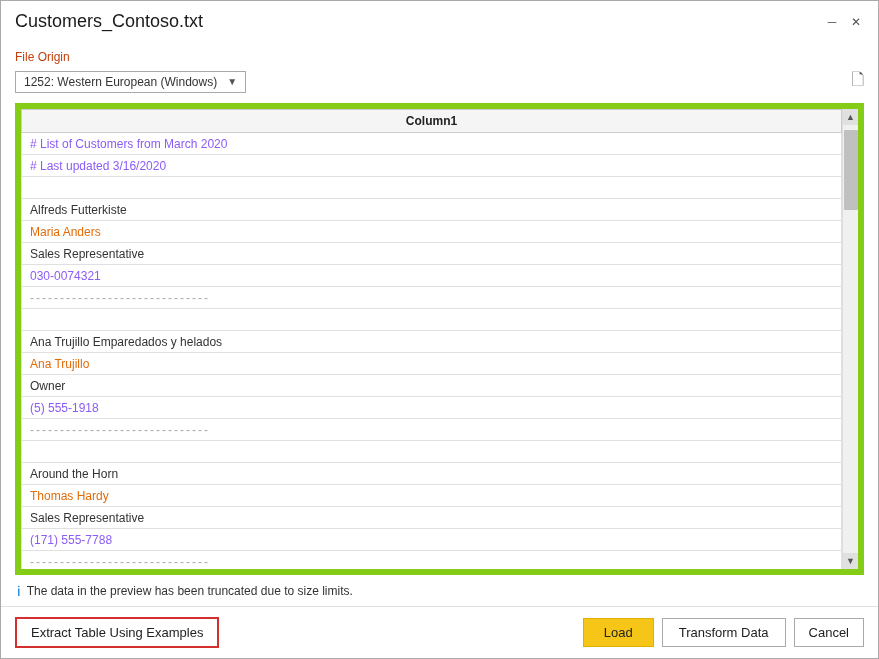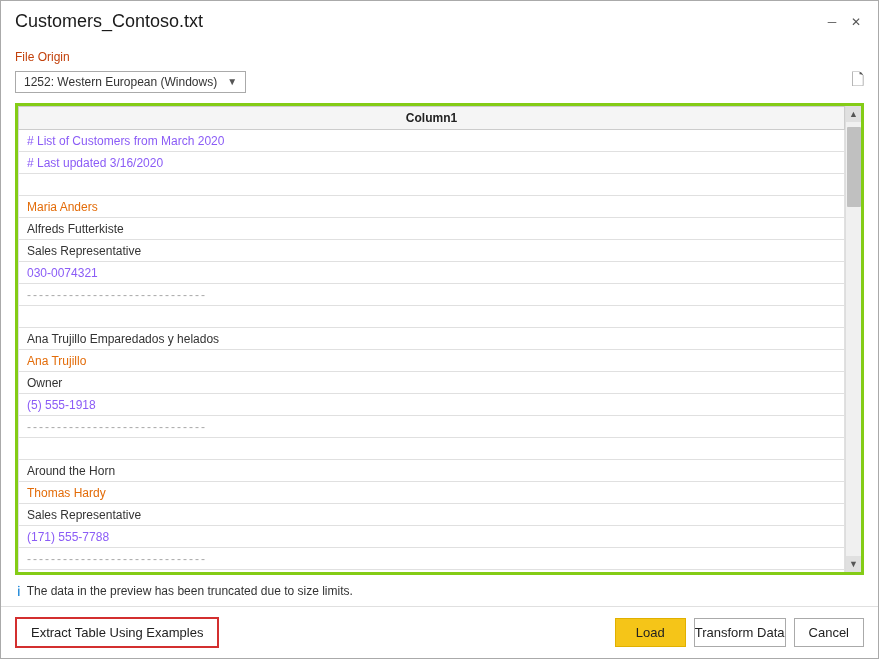"Column1" .preview-container { border: 3px solid #84cc16 -> 6px solid #84cc16 }
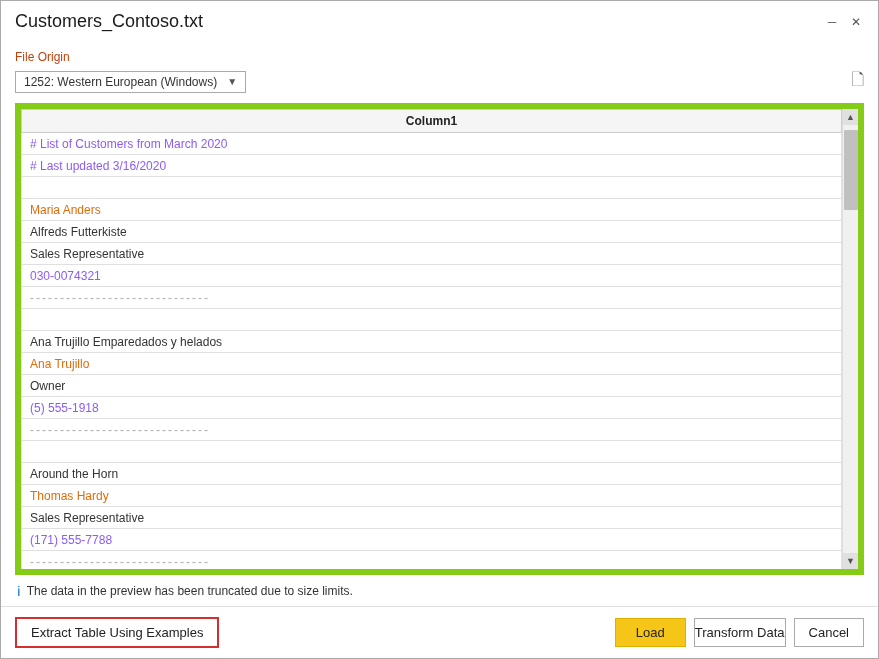"Maria Anders" tr { order: before "Alfreds Futterkiste" -> after "Alfreds Futterkiste" }
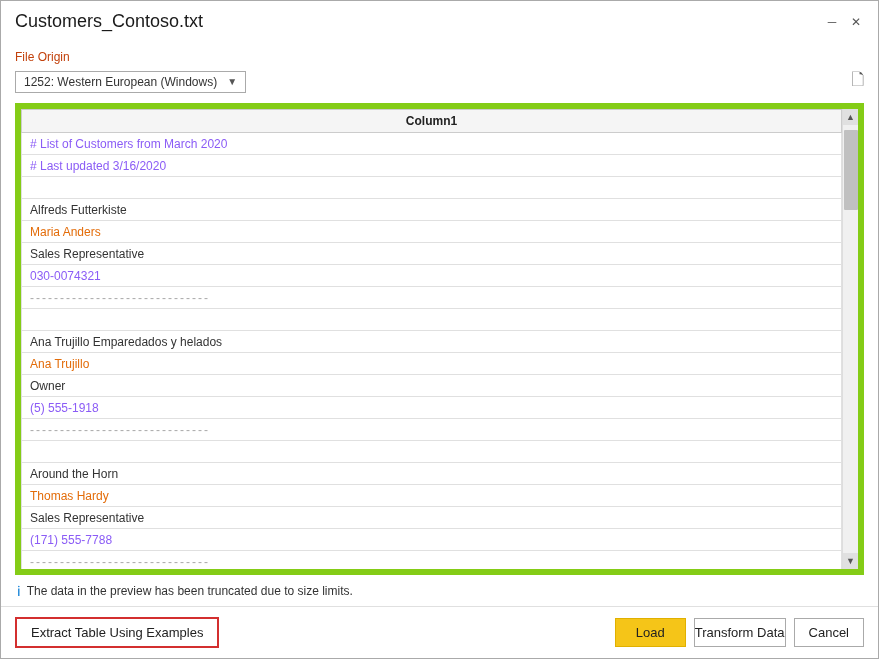"Transform Data" .btn-transform { padding: 6px 0 -> 6px 16px }
